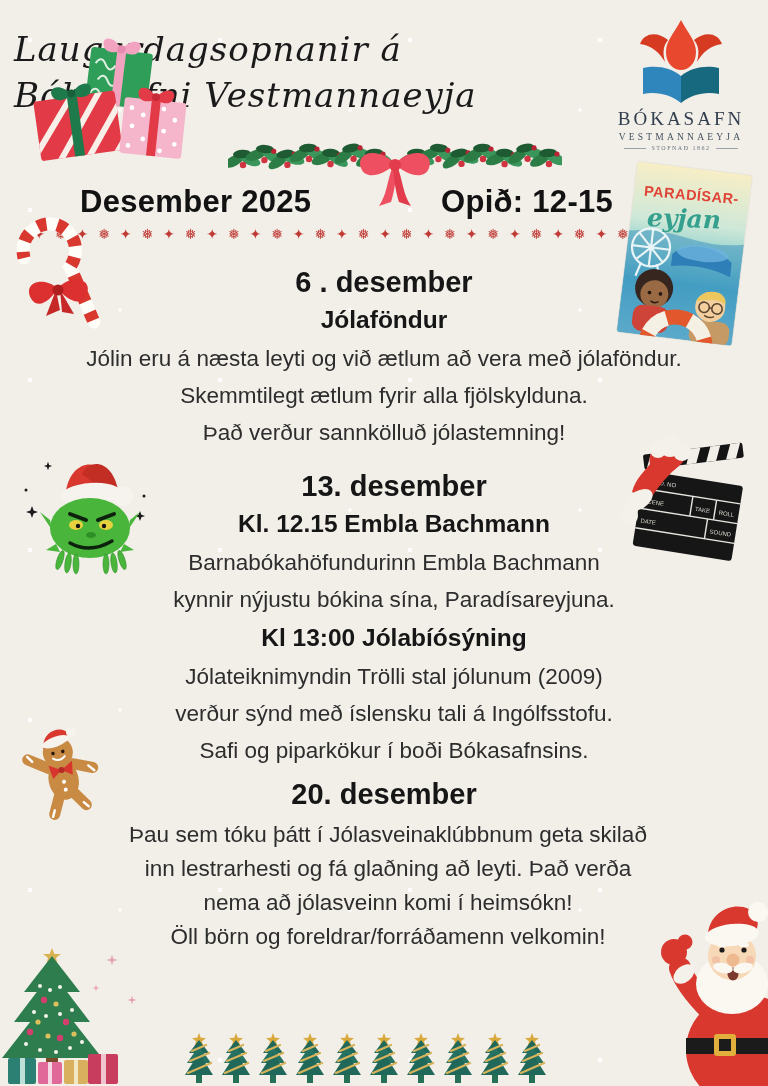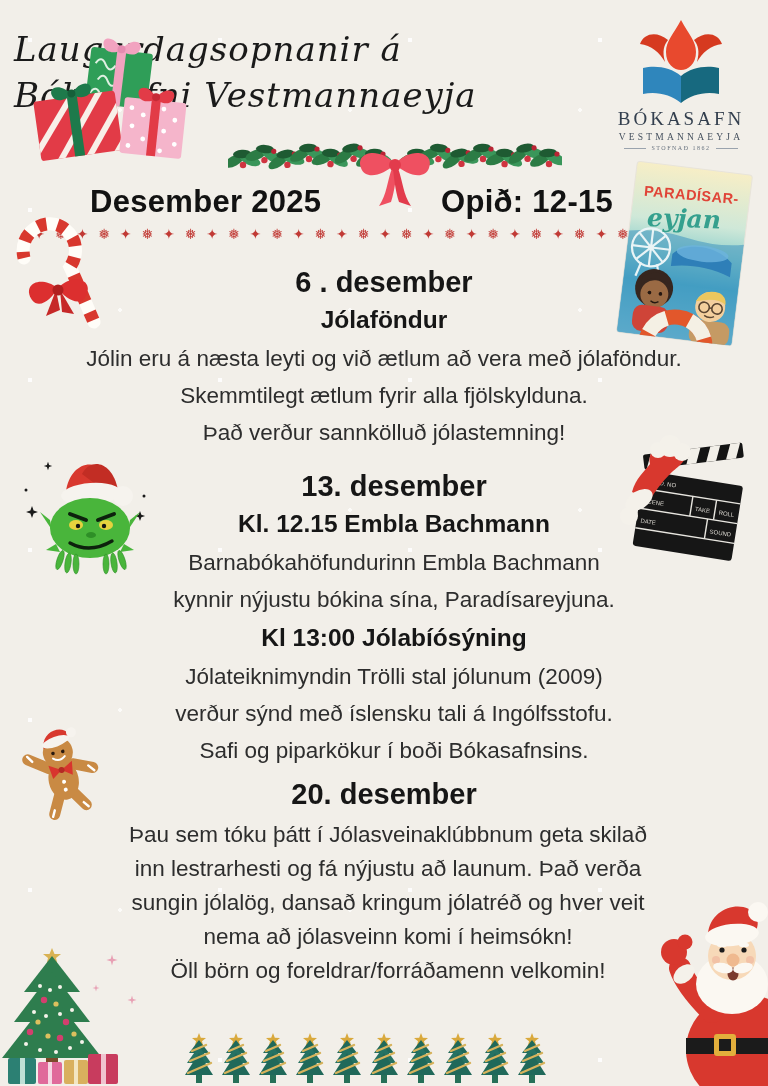"Desember 2025" .month { left: 90px -> 80px }
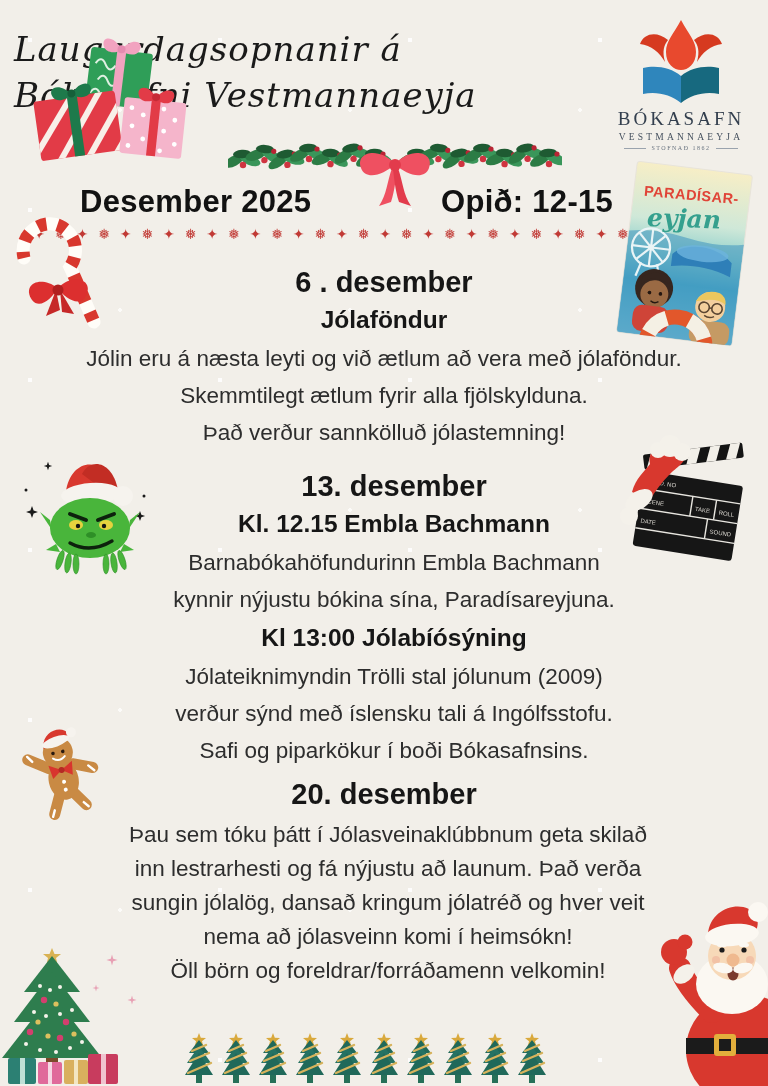"inn lestrarhesti og fá nýjustu" div.body-line { text: nýjustu að launum -> glaðning að leyti }
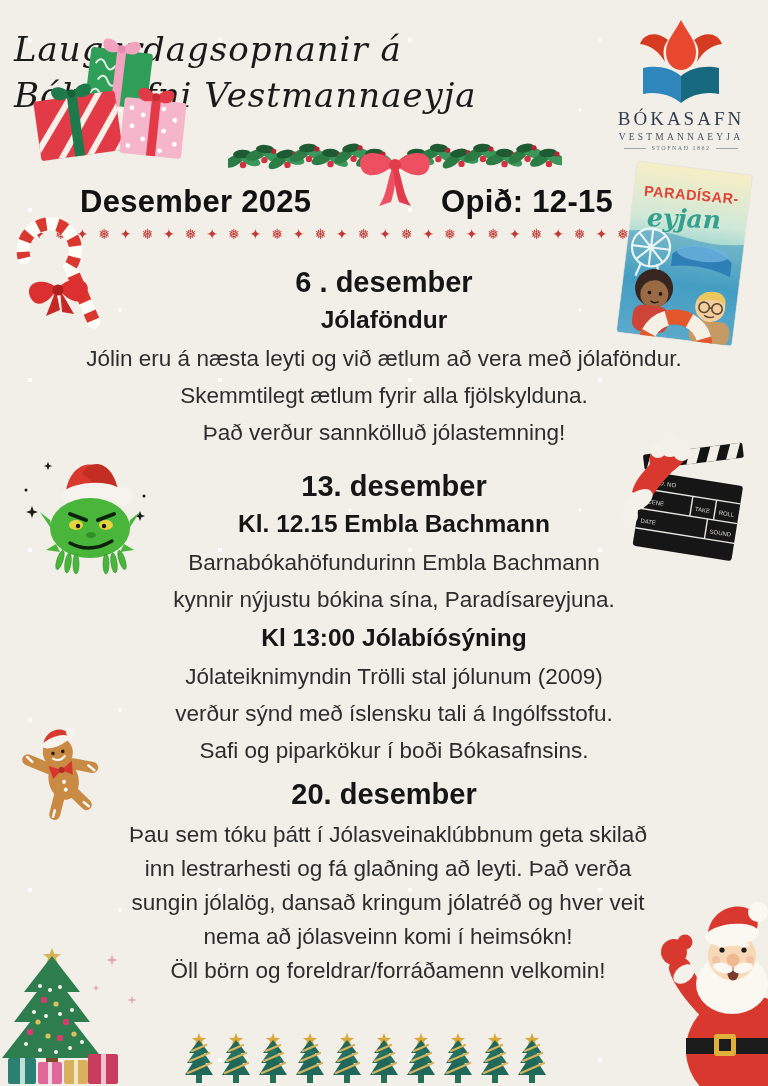"sungin jólalög, dansað kringum jólatréð" div.body-line { html: <div>sungin jólalög, dansað kringum jólatréð og hver veit</div> -> none }
